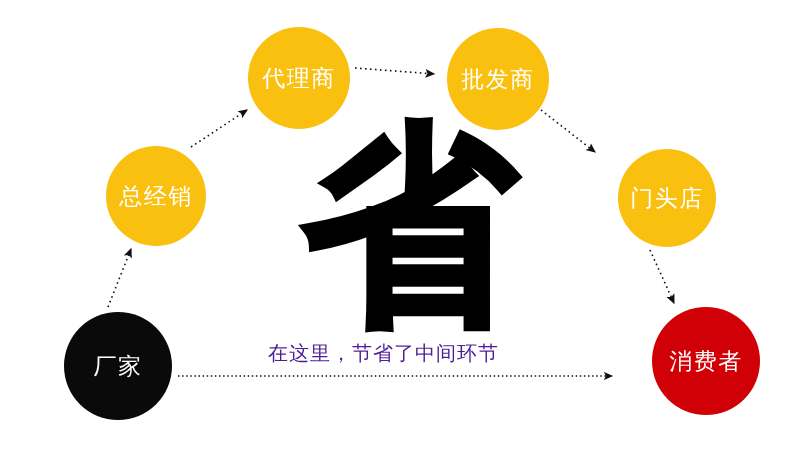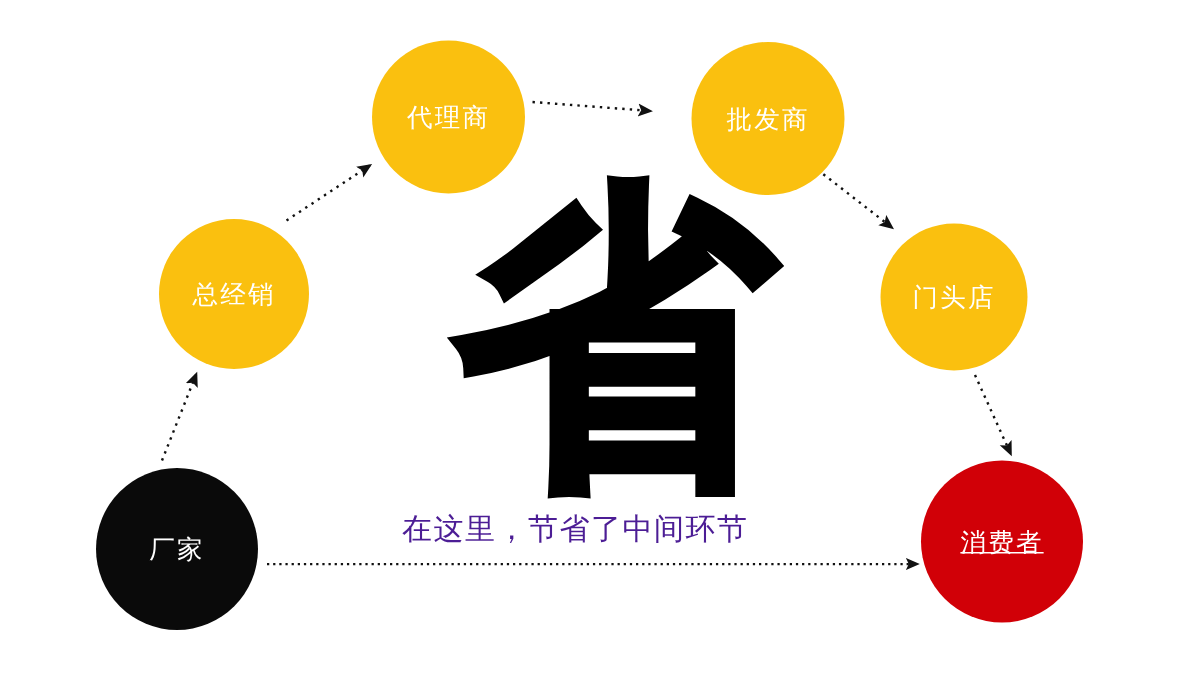"代理商" .node-label { font-size: 17px -> 23px }
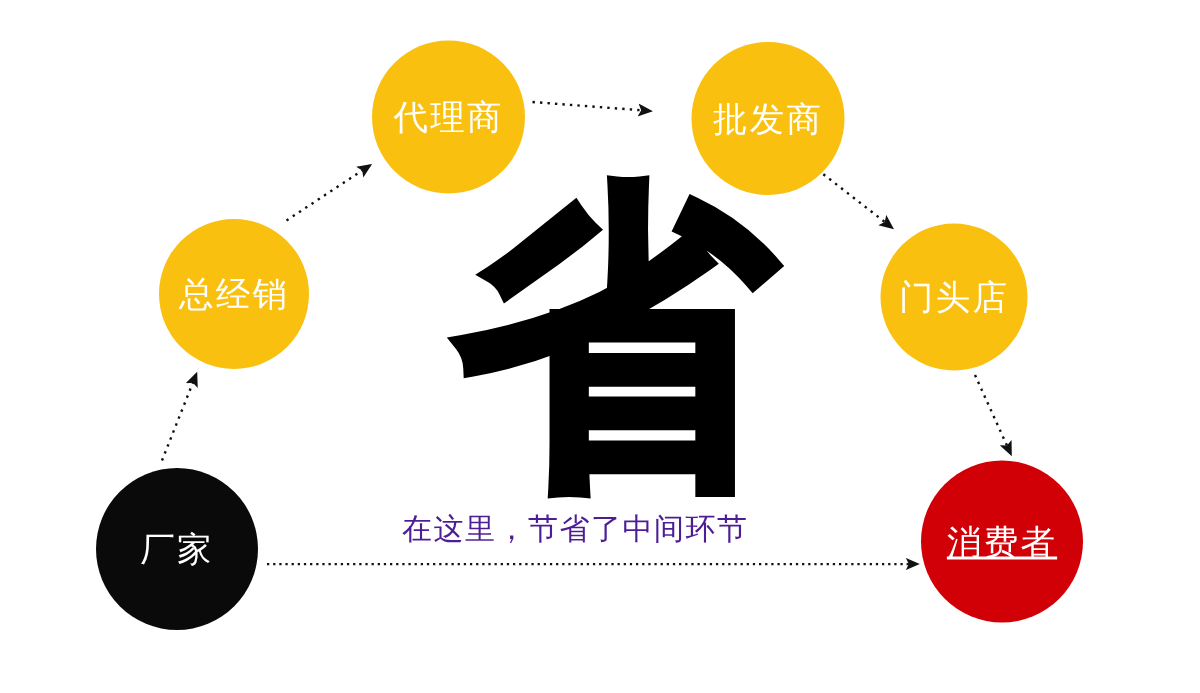"批发商" div.node { left: 461px -> 447px }
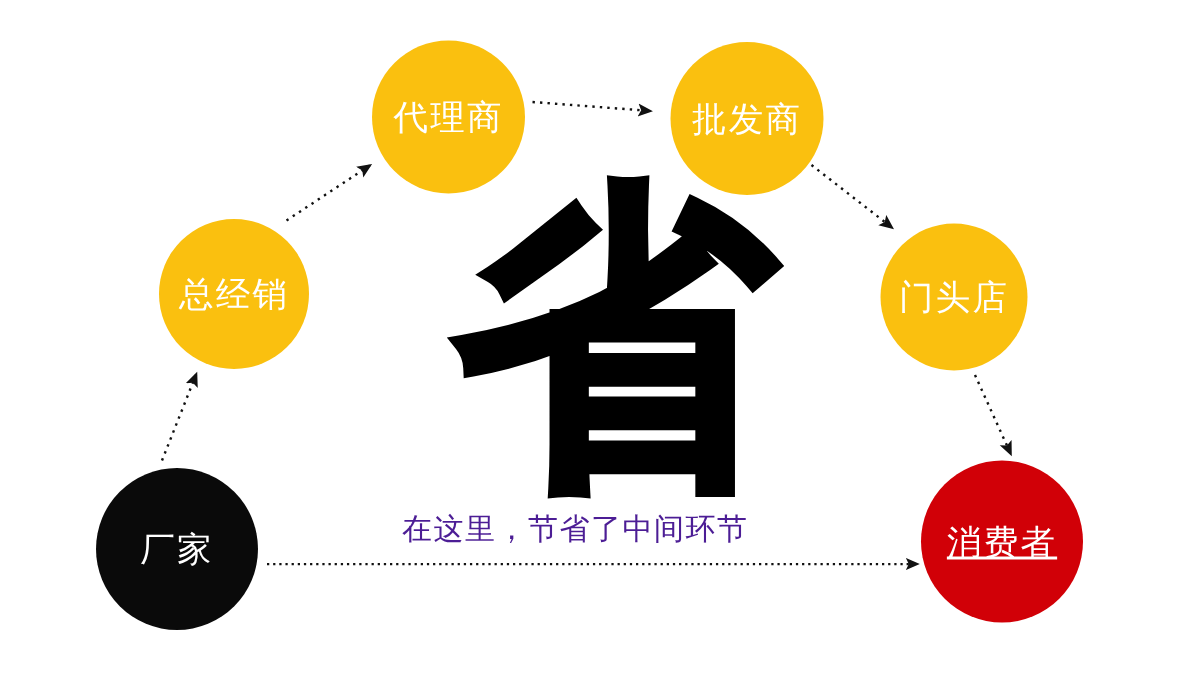"门头店" div.node { left: 587px -> 618px }
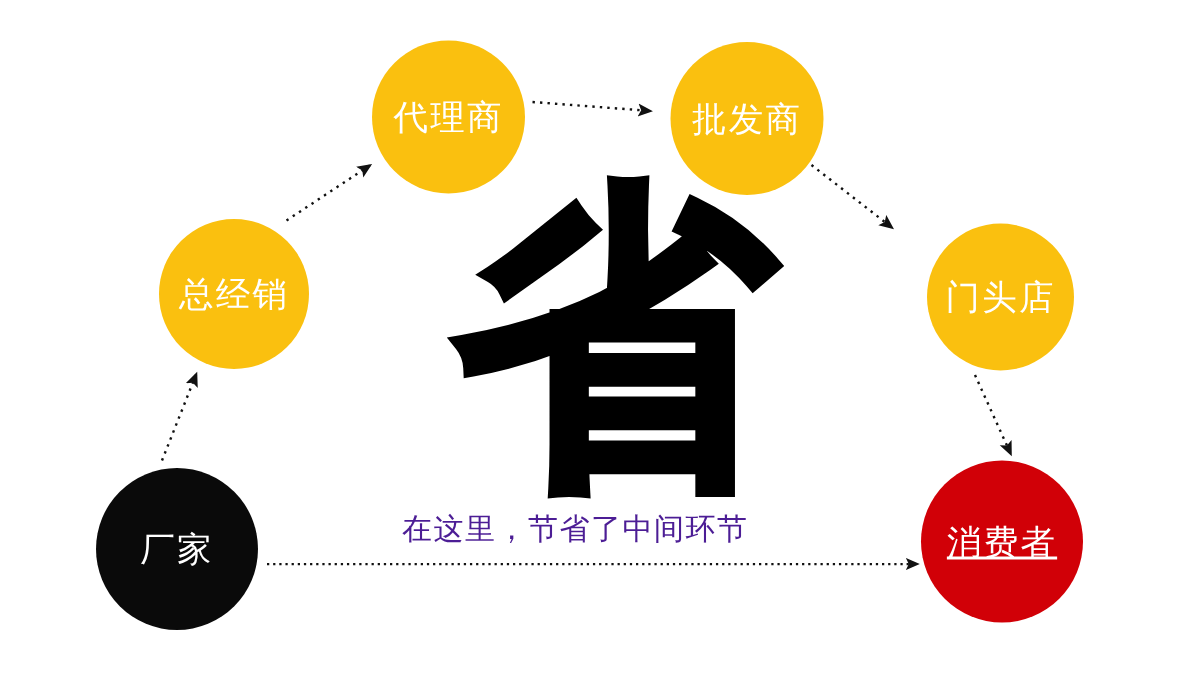"消费者" div.node { left: 614px -> 652px; text-decoration: underline -> none }
